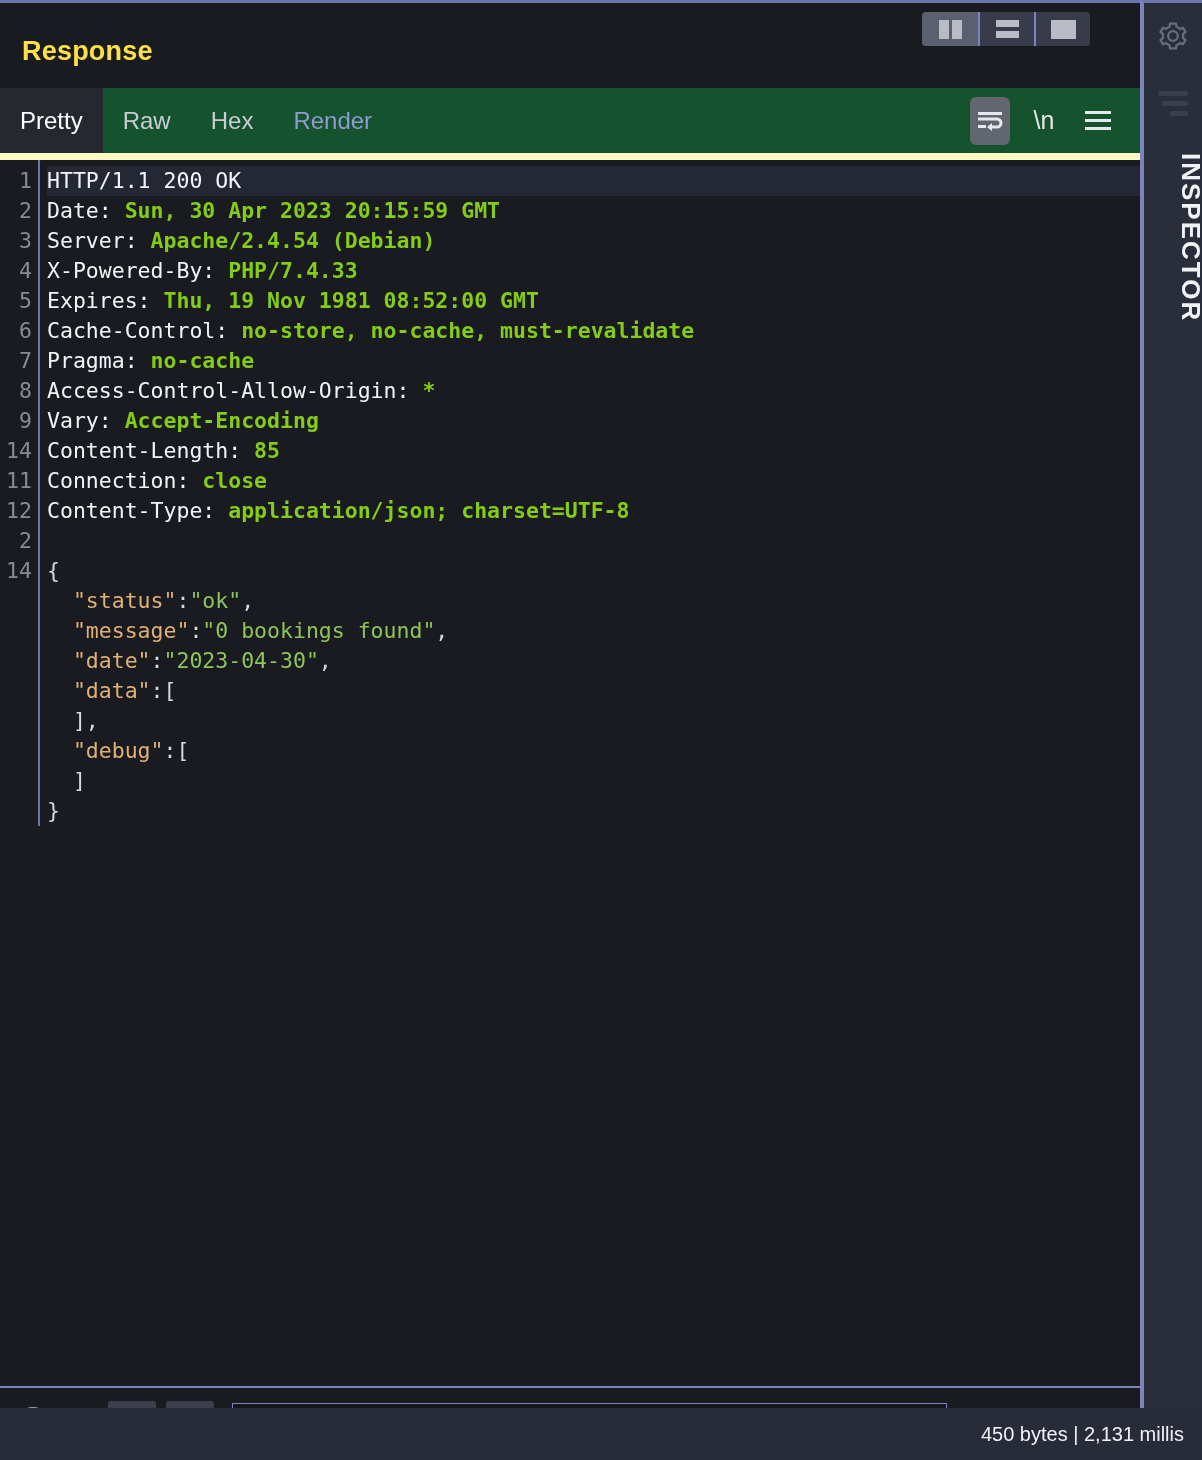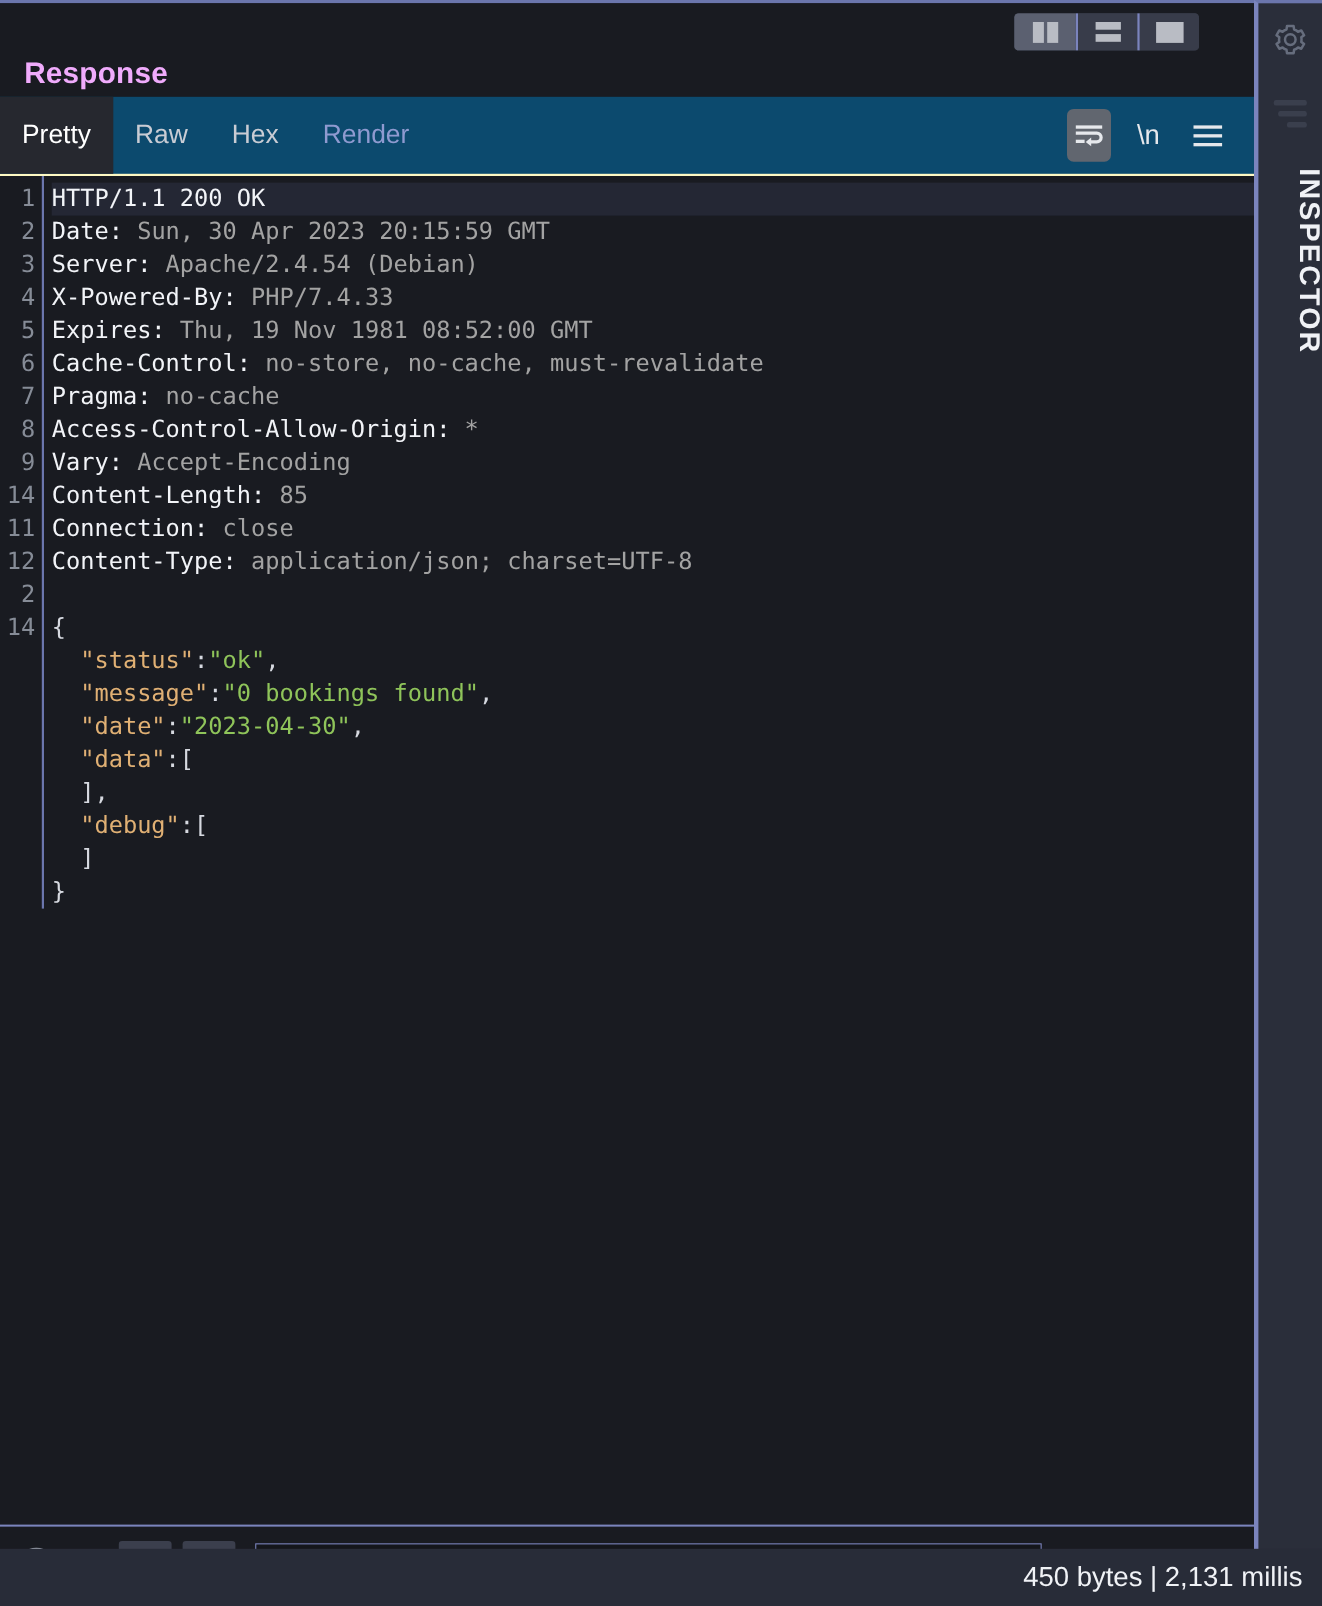"Response" .panel-title { color: #f0abfc -> #fde047; top: 48px -> 33px }
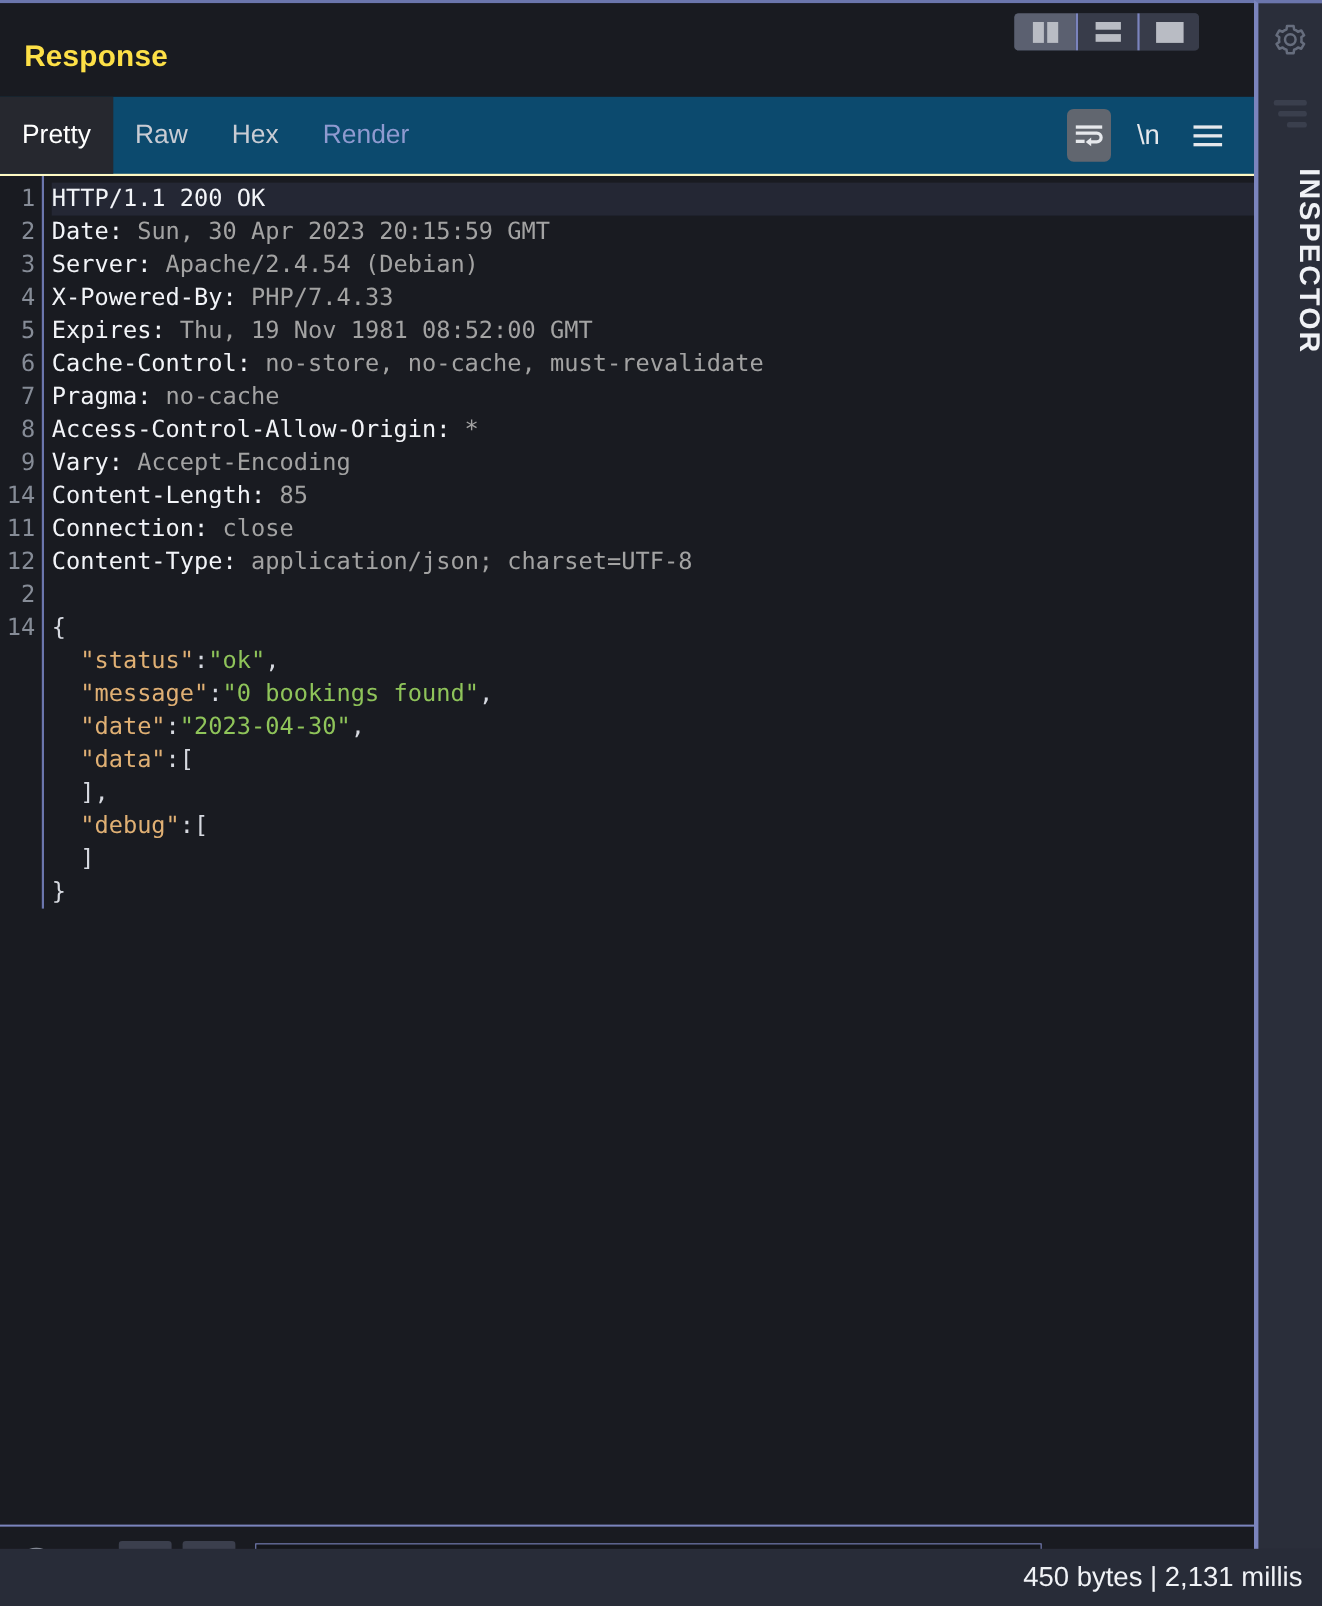"Pretty" .tabbar { background: #0c4a6e -> #14532d; border-bottom: 2px solid #fef9c3 -> 7px solid #fef9c3 }
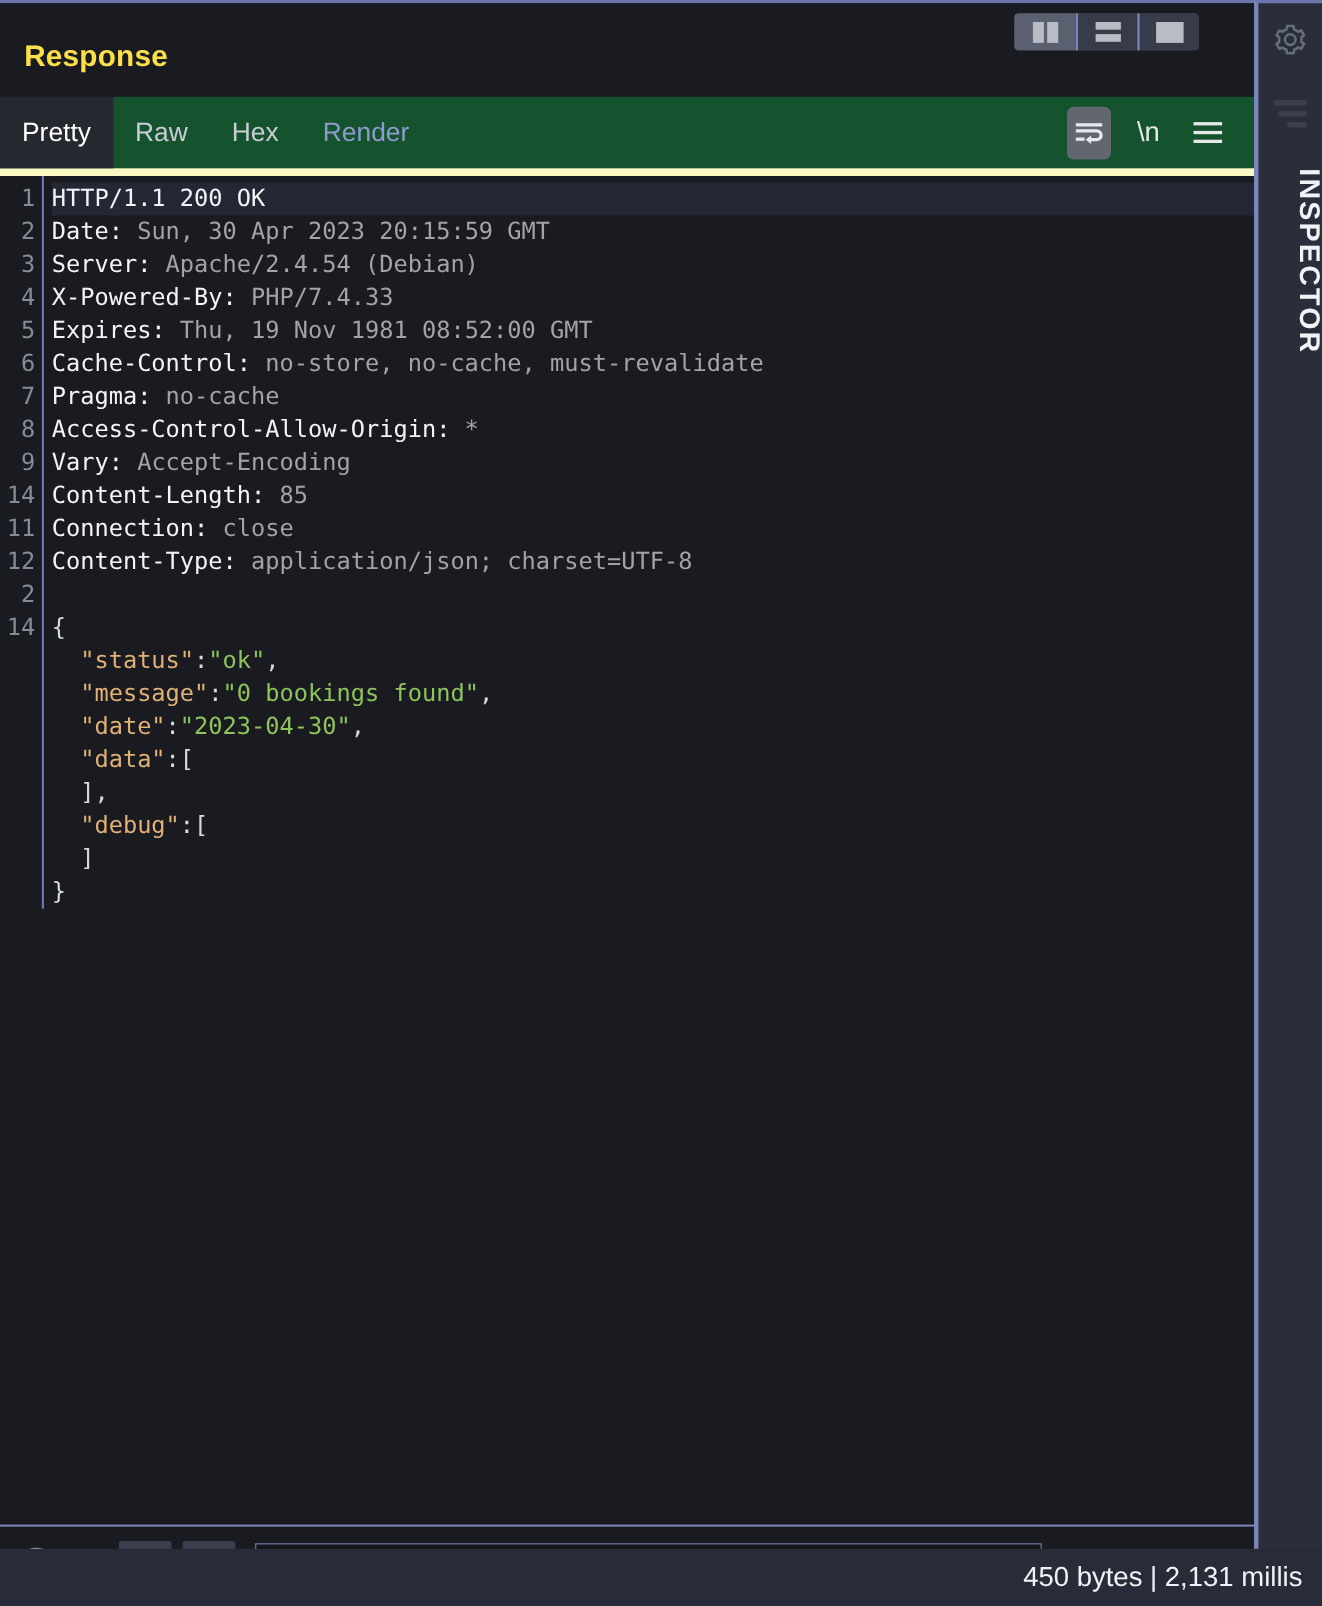"Sun, 30 Apr 2023 20:15:59" .hval { color: #a3a3a3 -> #84cc16; font-weight: none -> bold }
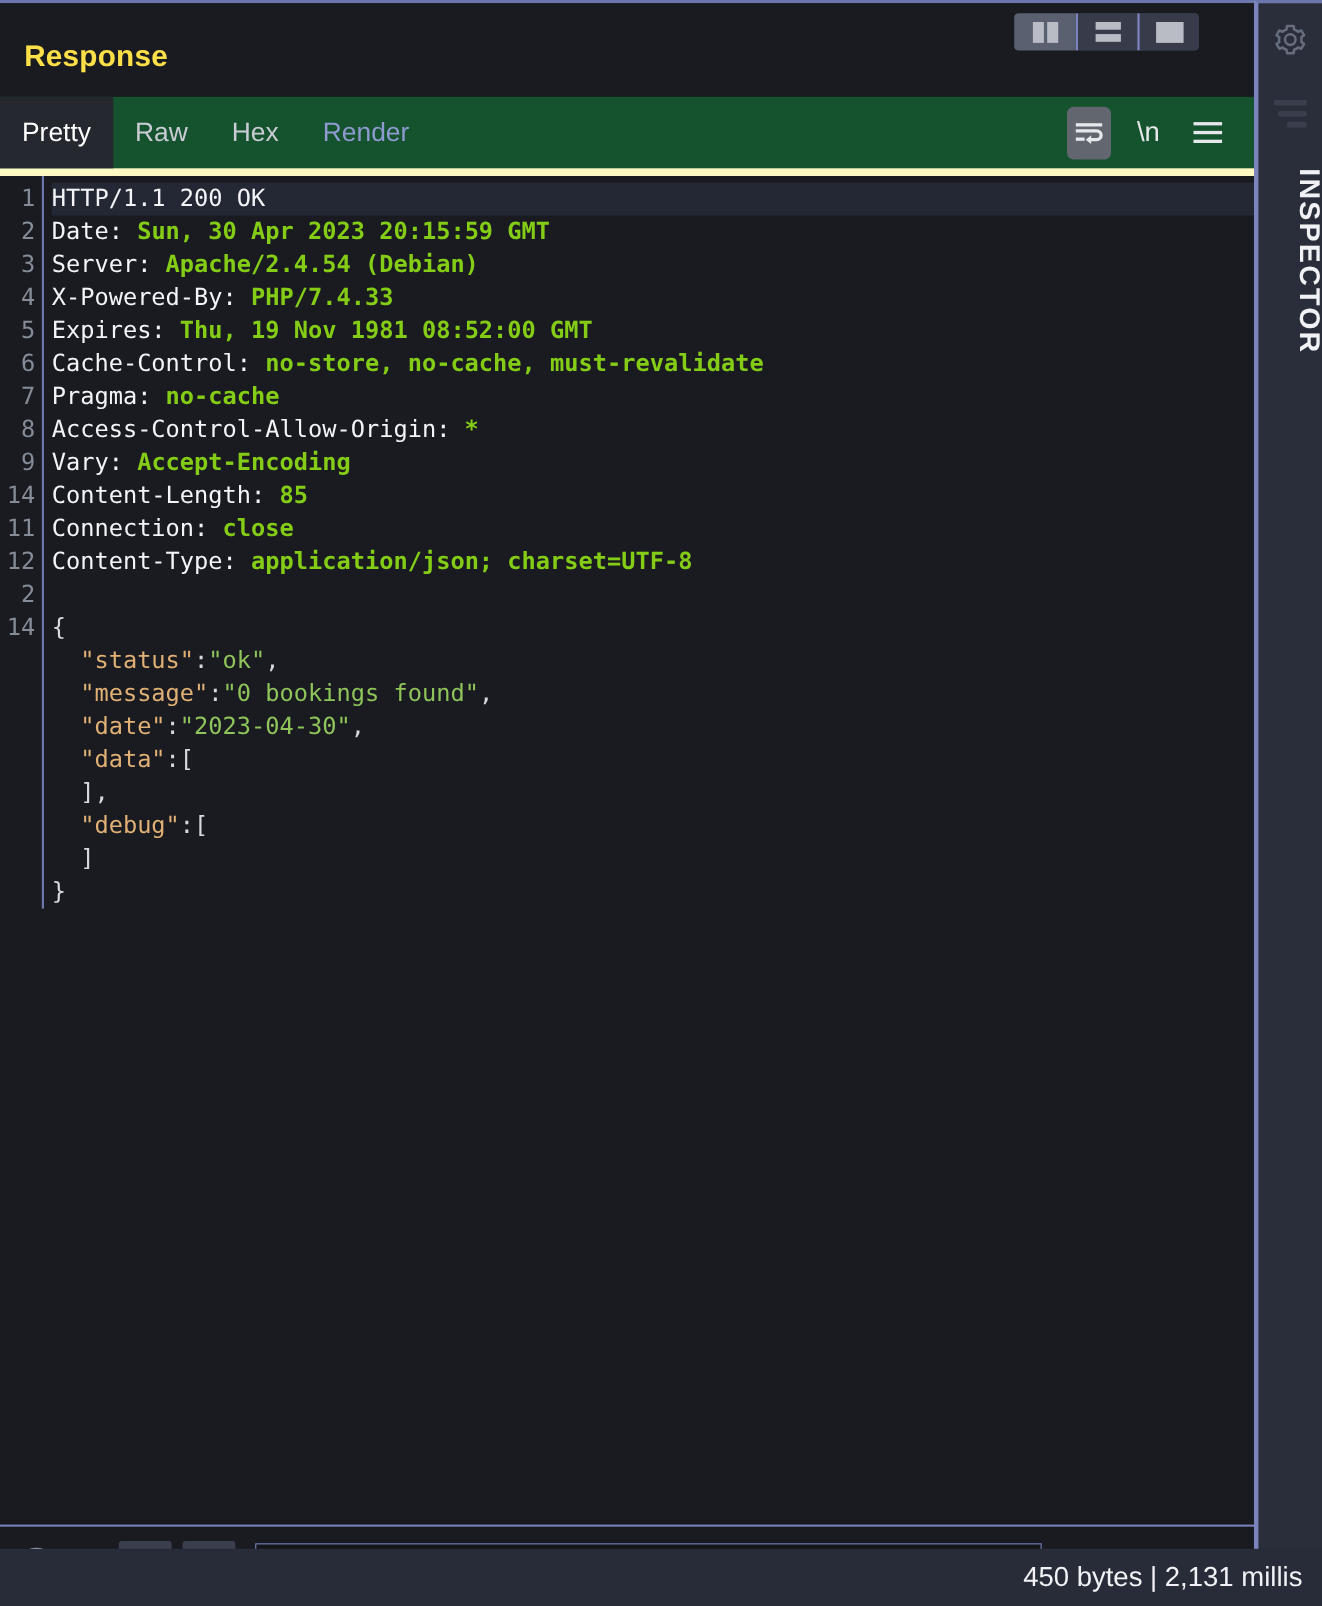"450 bytes | 2,131 millis" .statusbar { font-size: 25px -> 20px }
